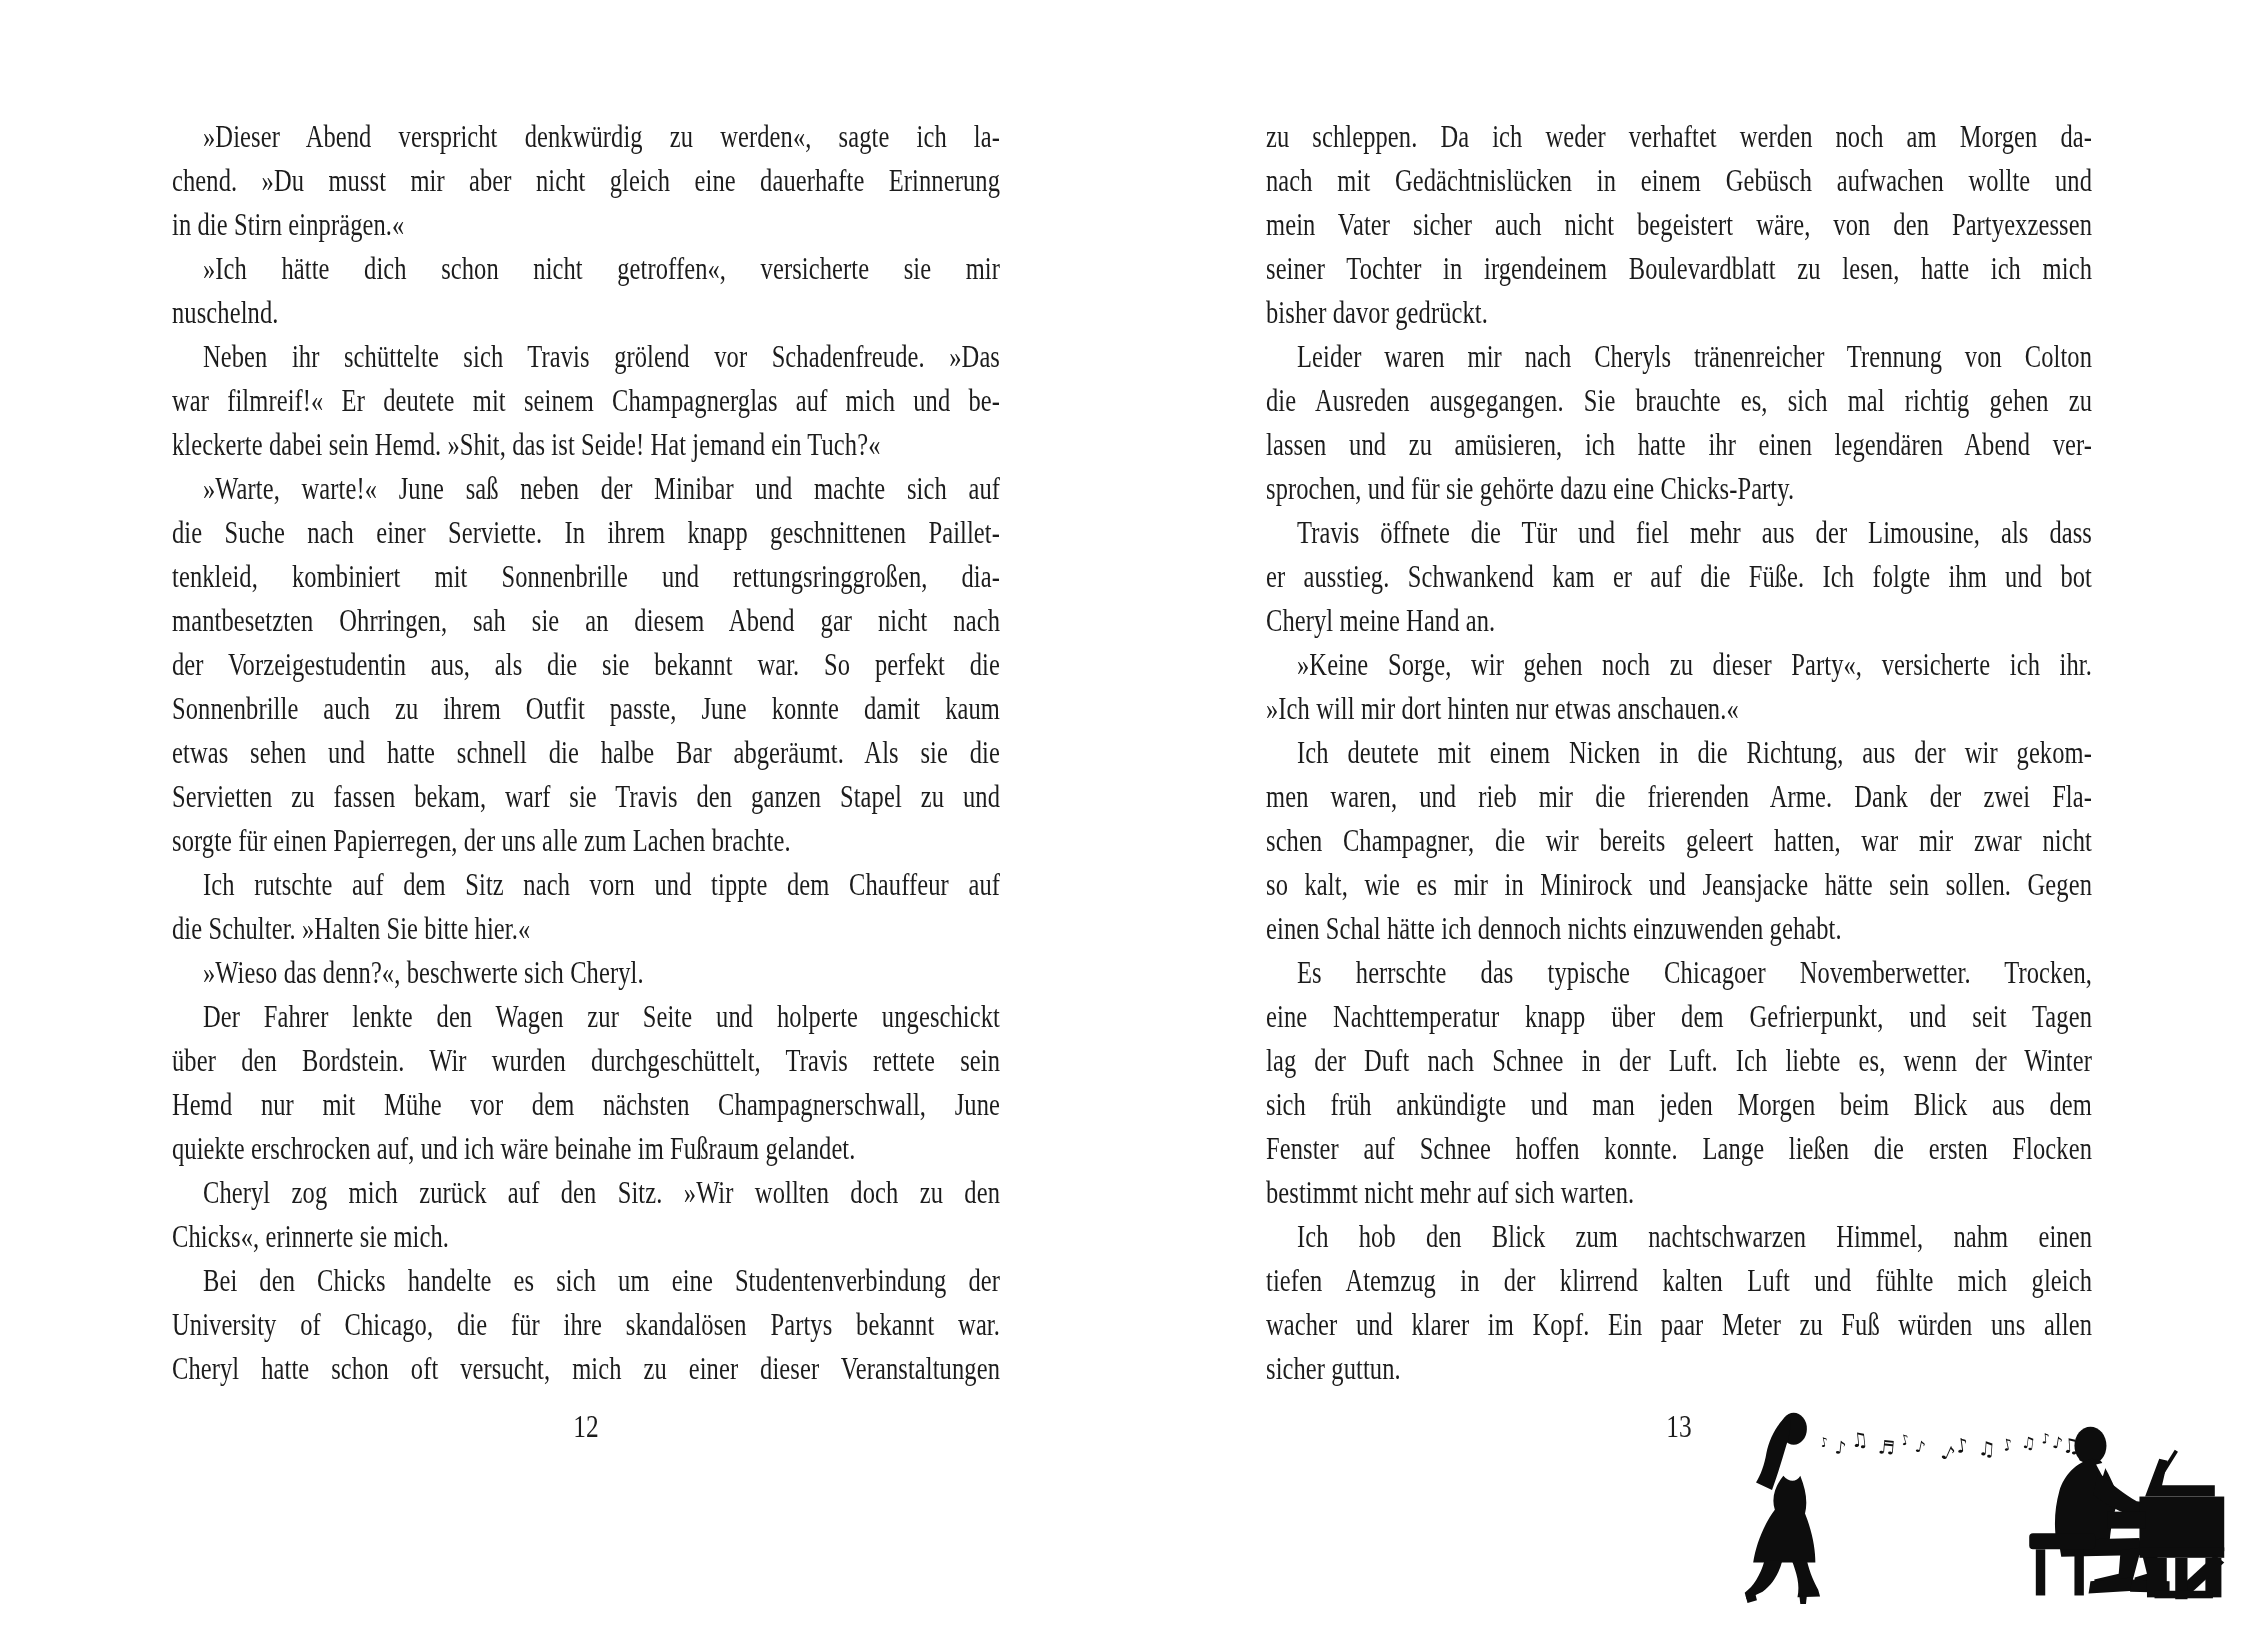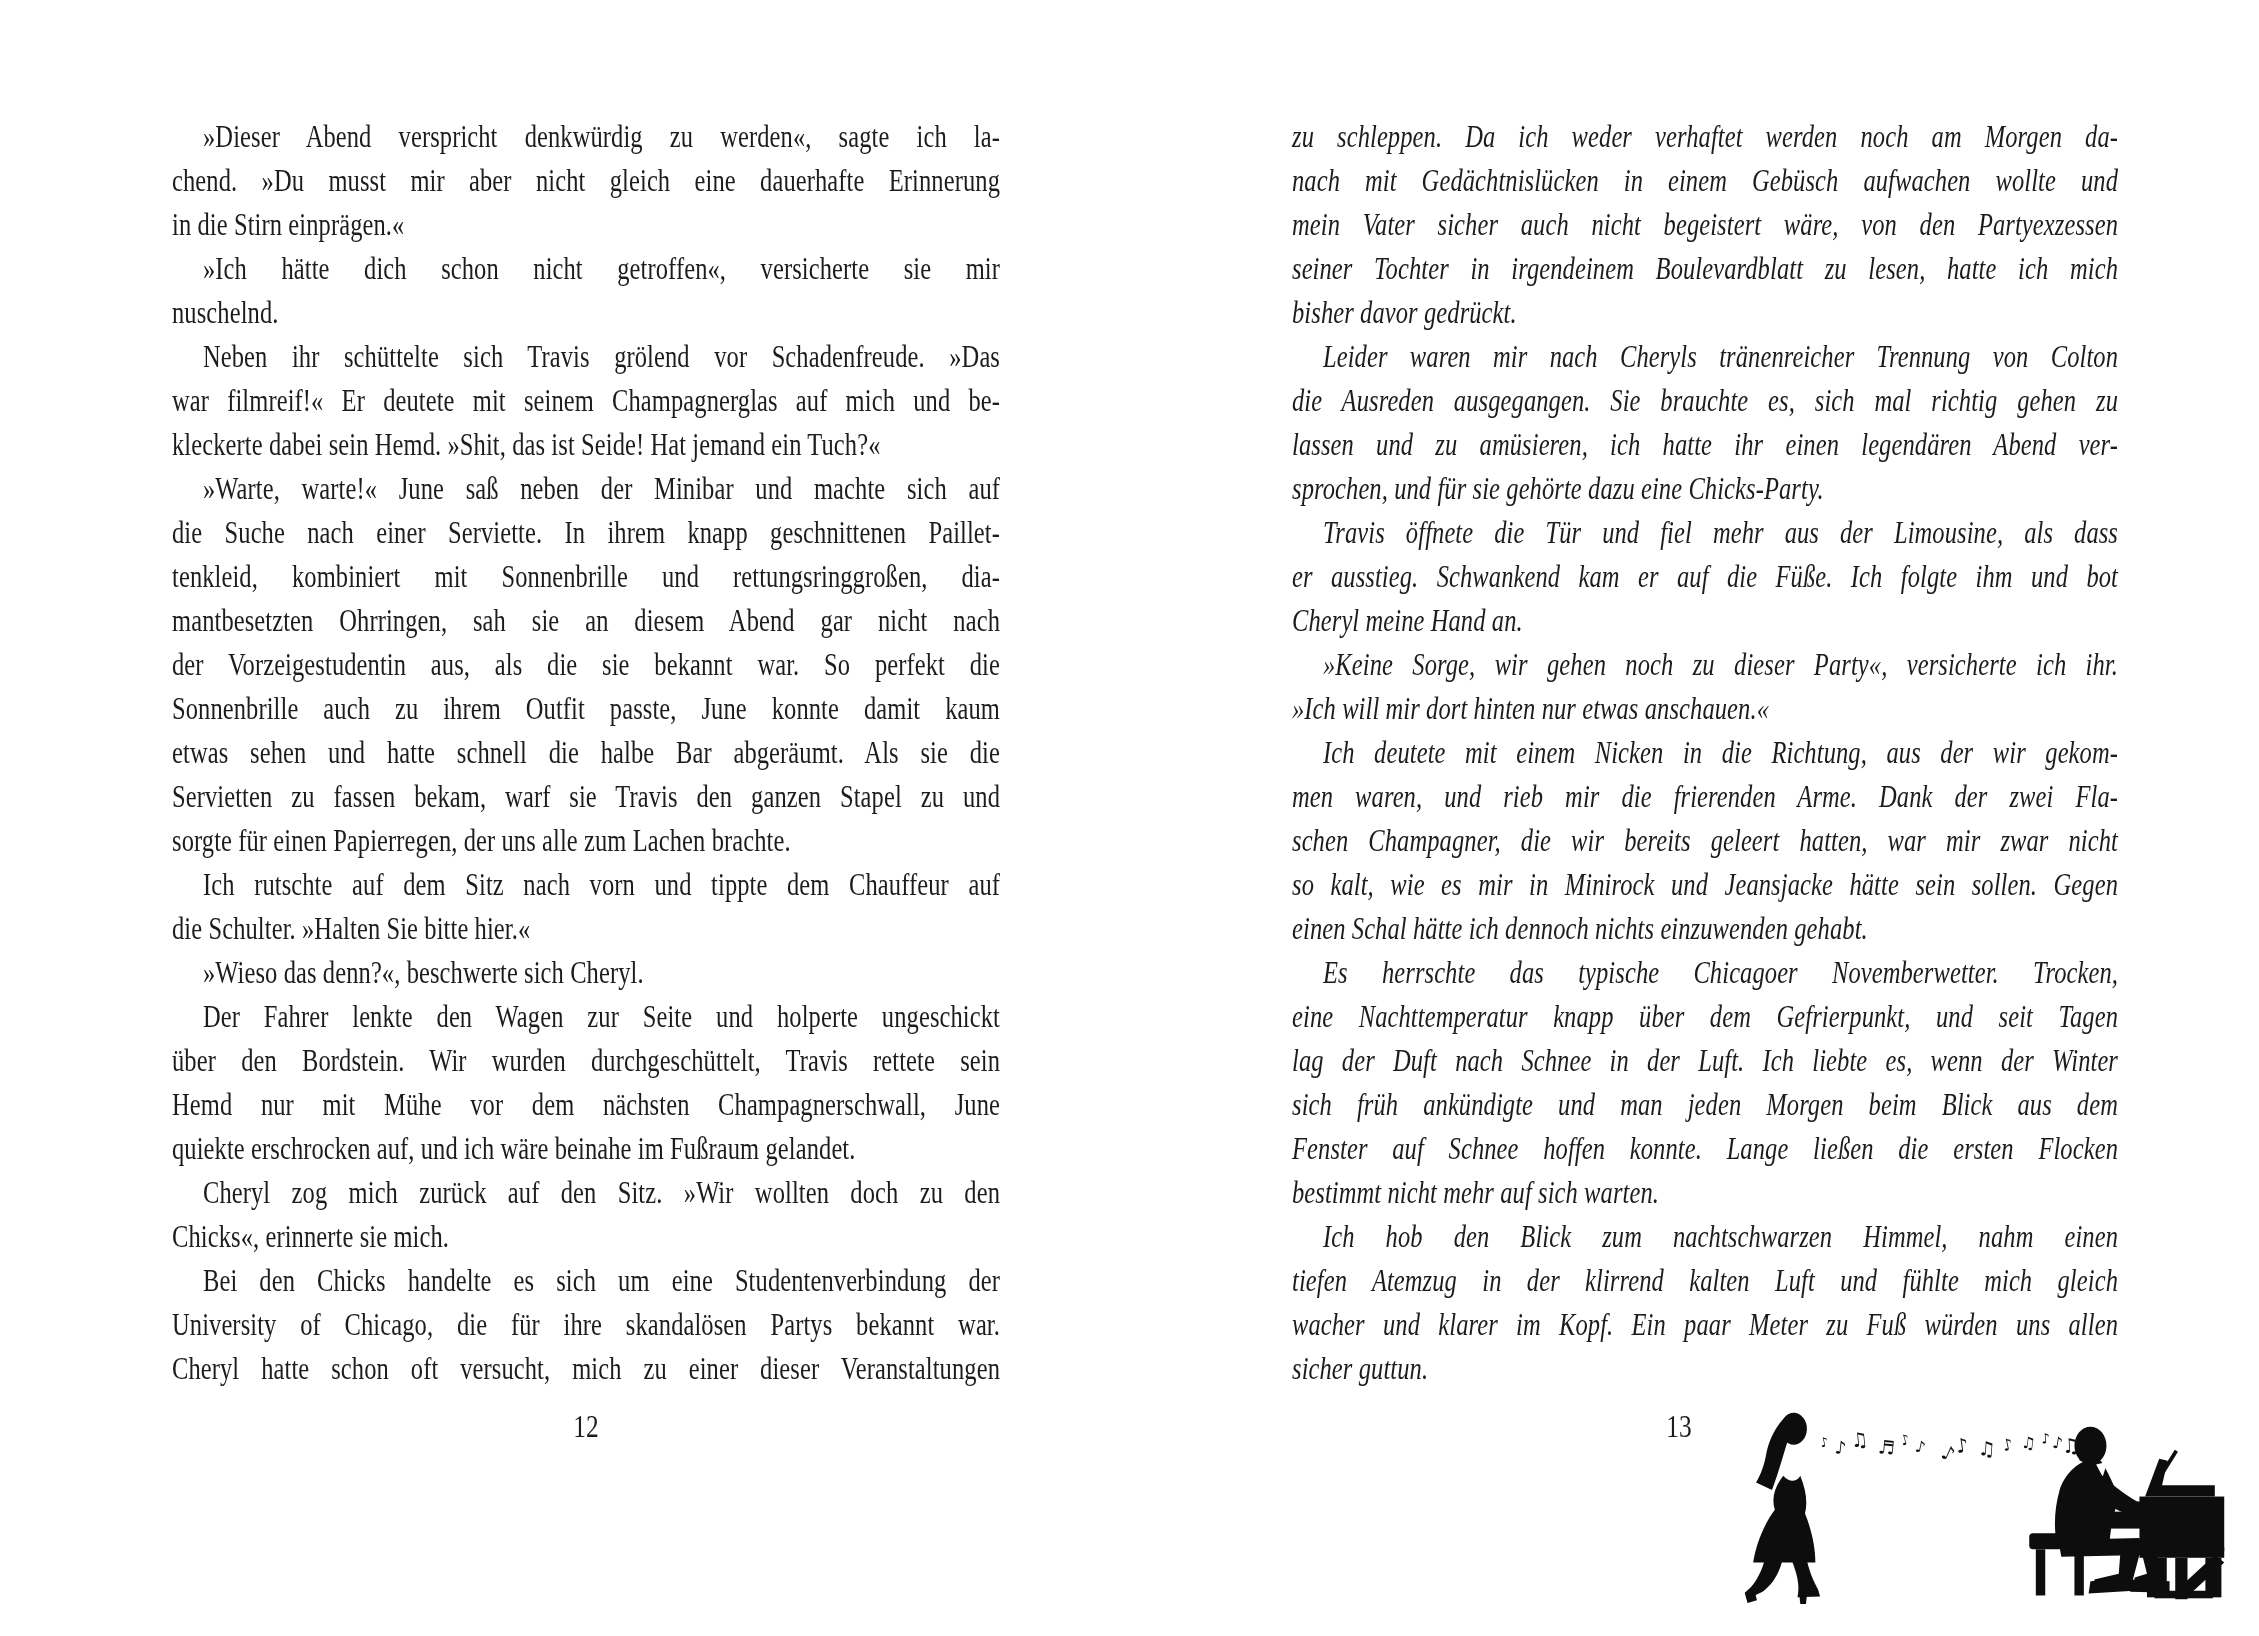"zu schleppen. Da ich weder" #right-text { font-style: italic -> none; left: 1292px -> 1266px }
